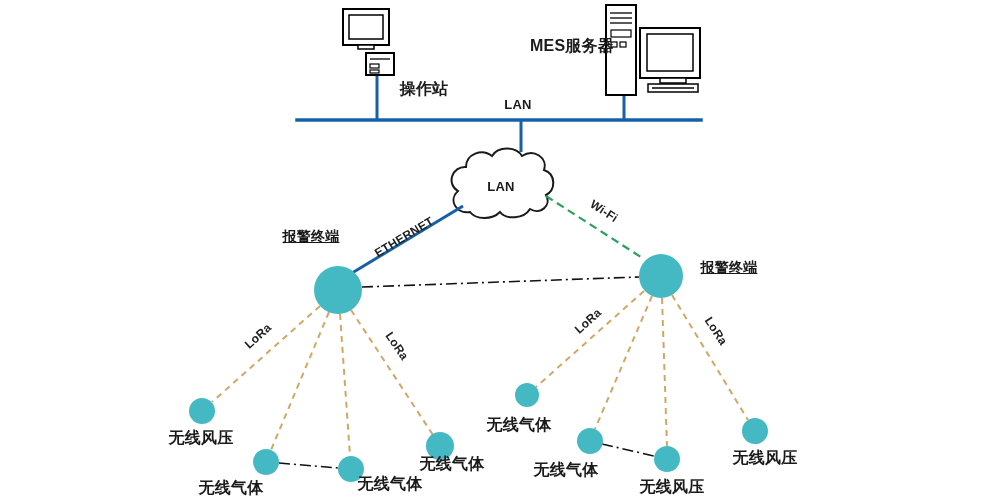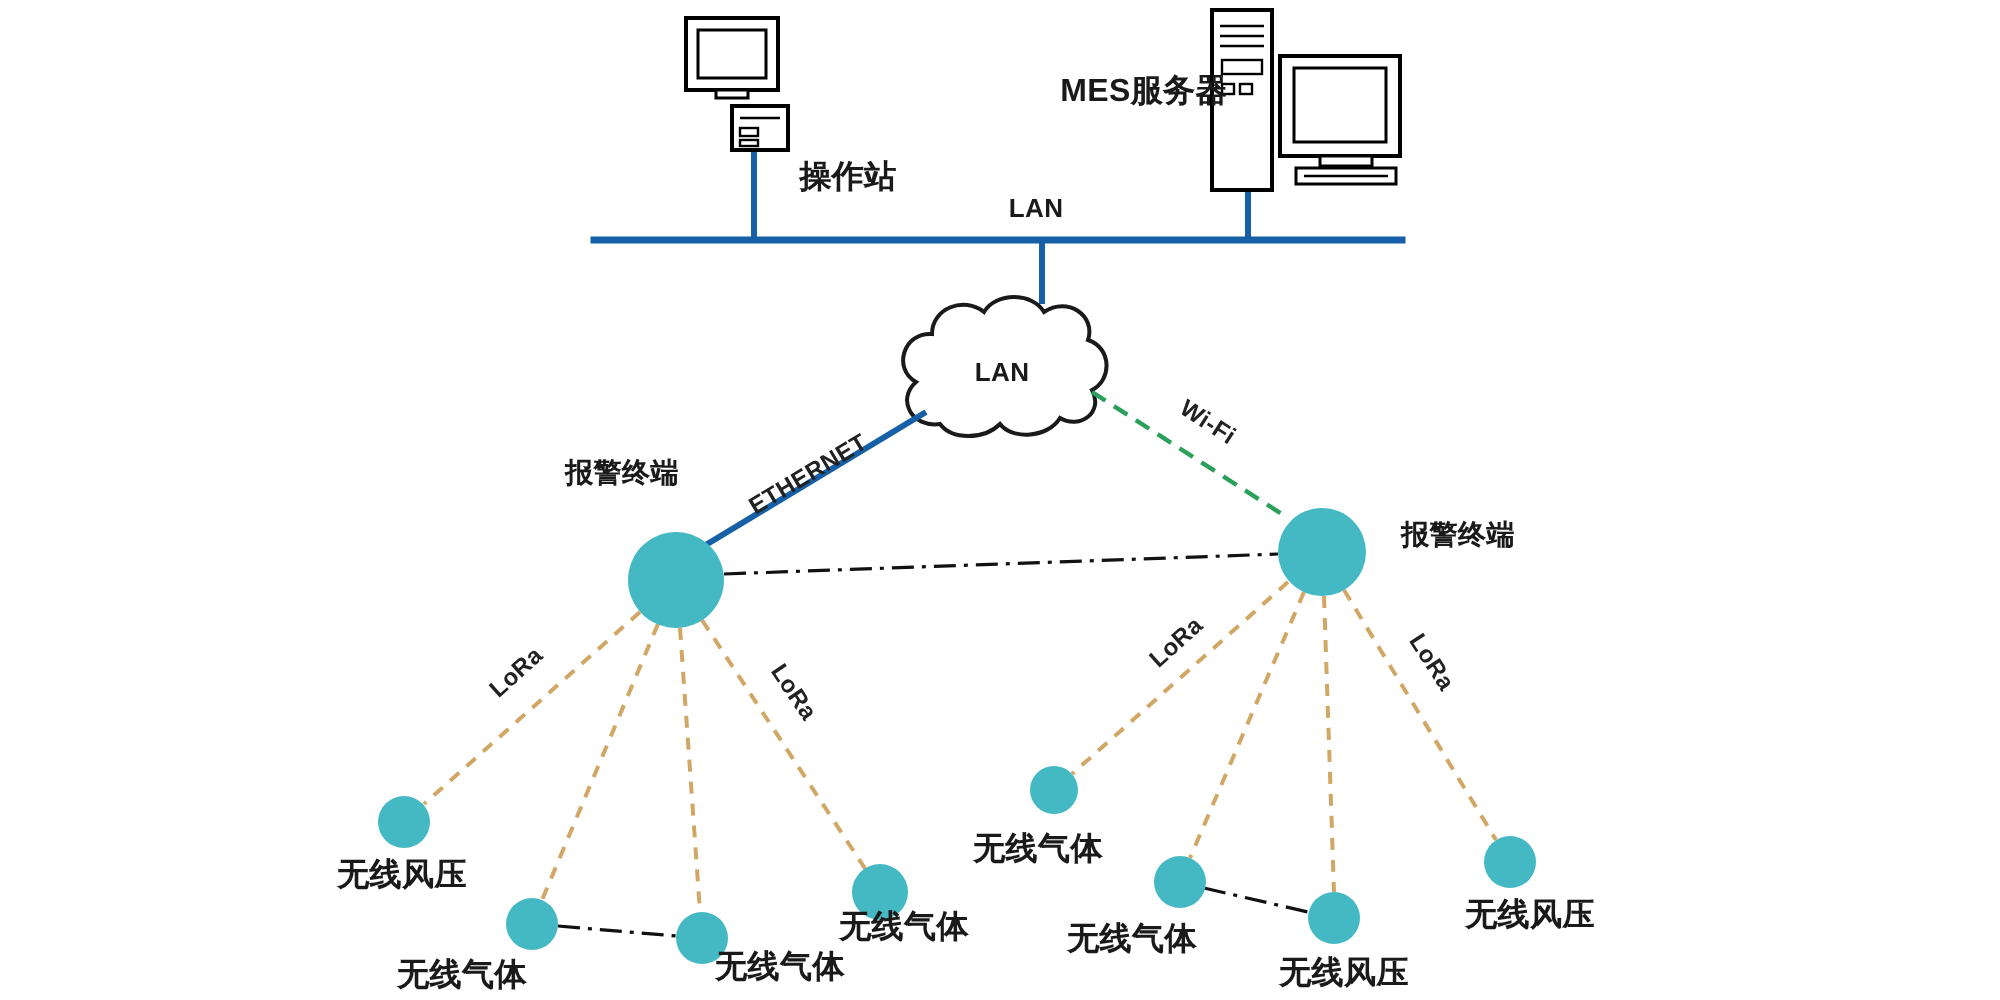"报警终端" .cn-big { text-decoration: none -> underline }
